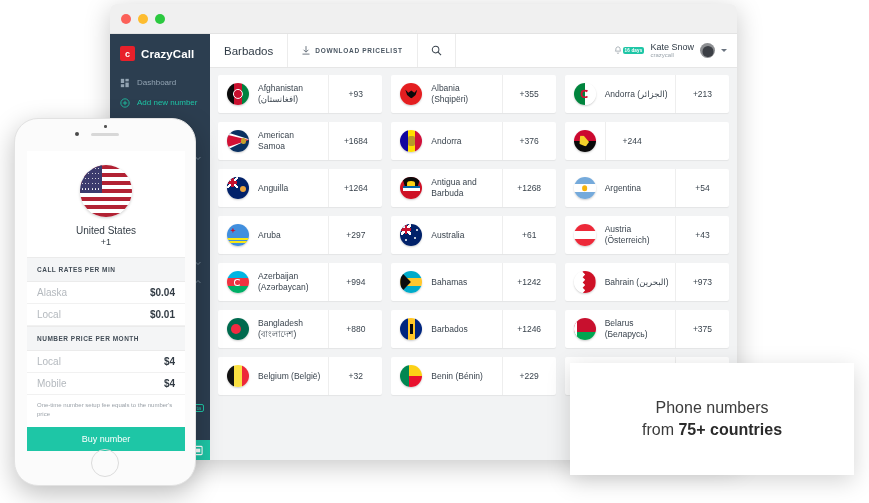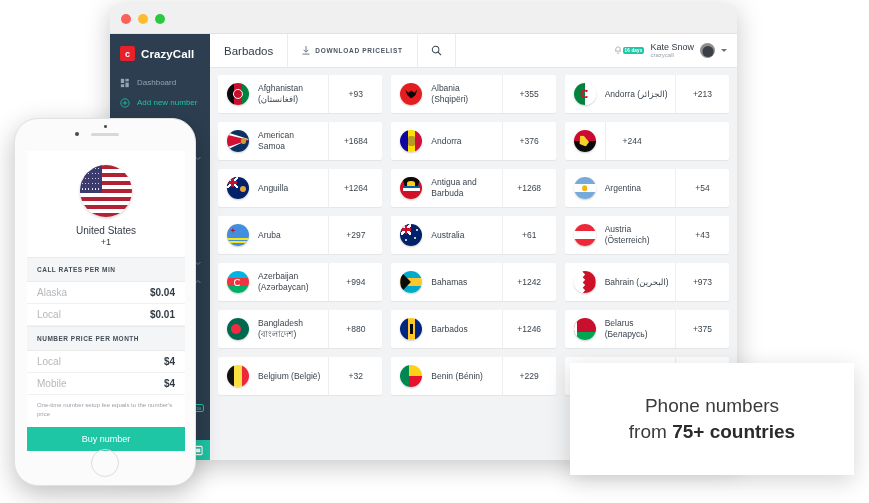"Phone numbers" .callout-text { font-size: 19px -> 16px }
